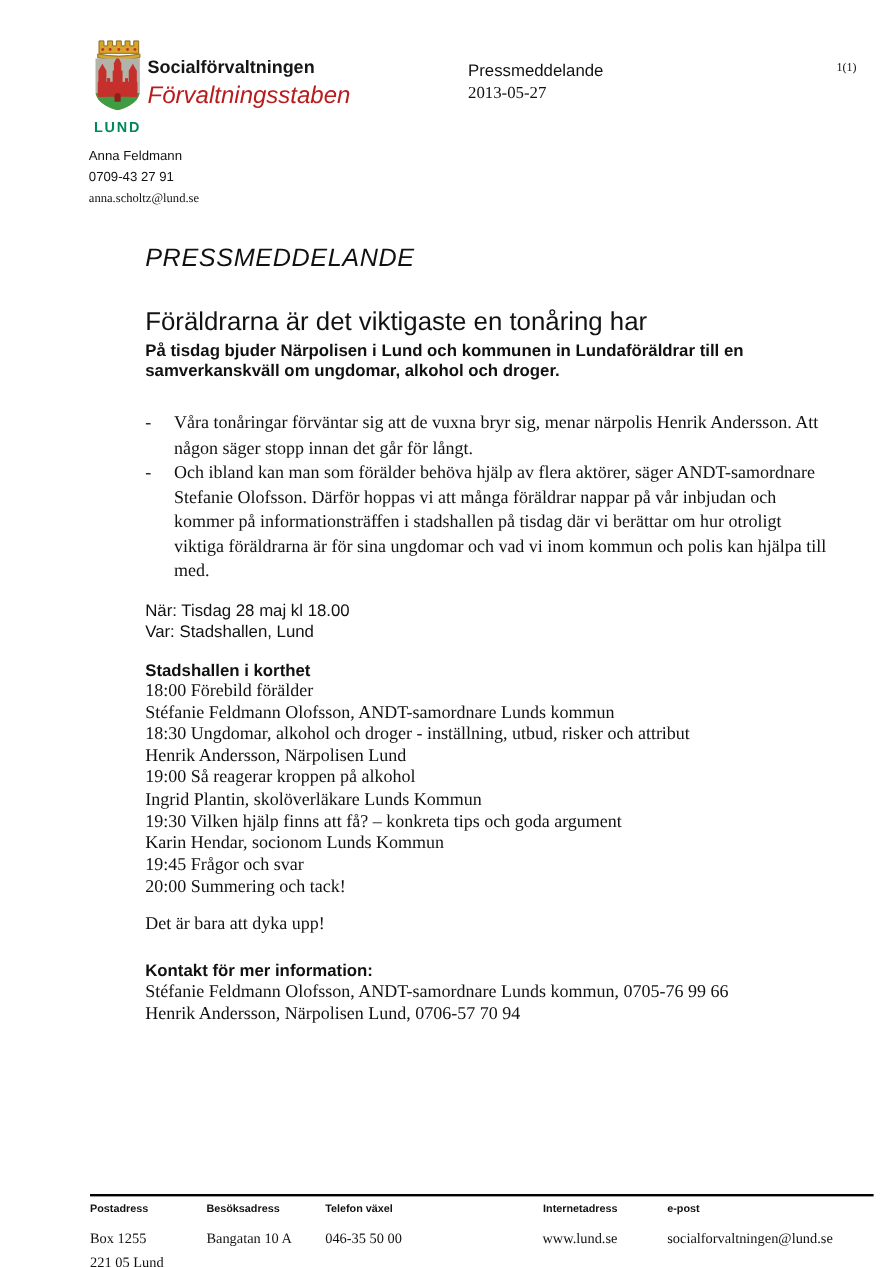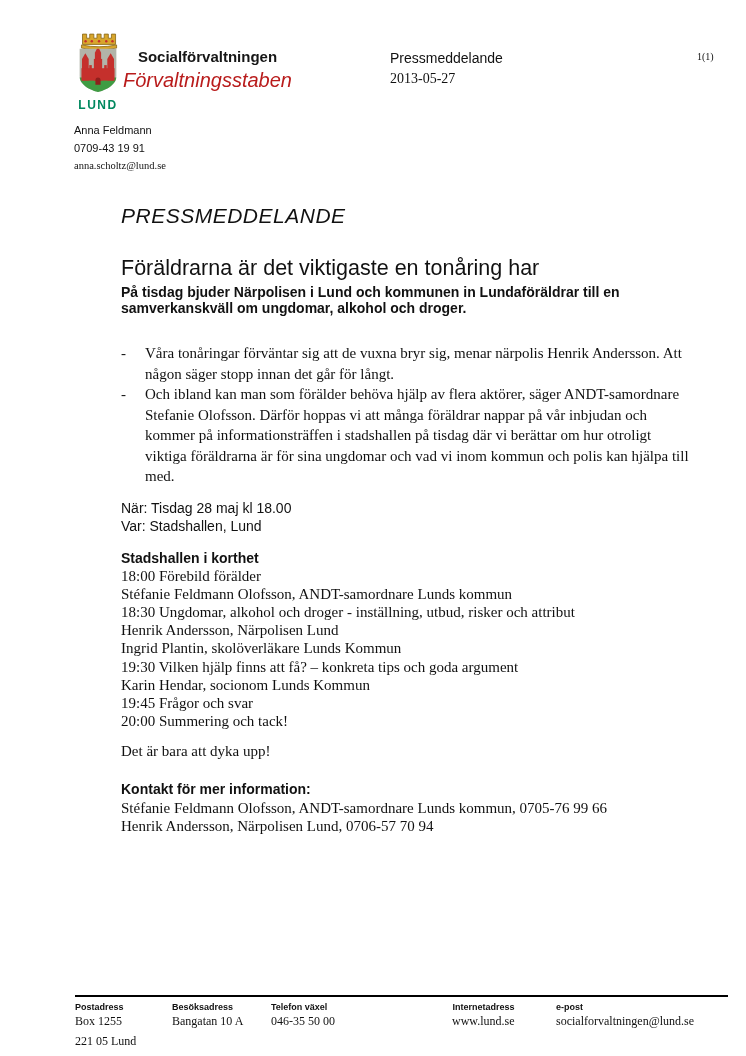"Socialförvaltningen" .org-block { text-align: center -> none }
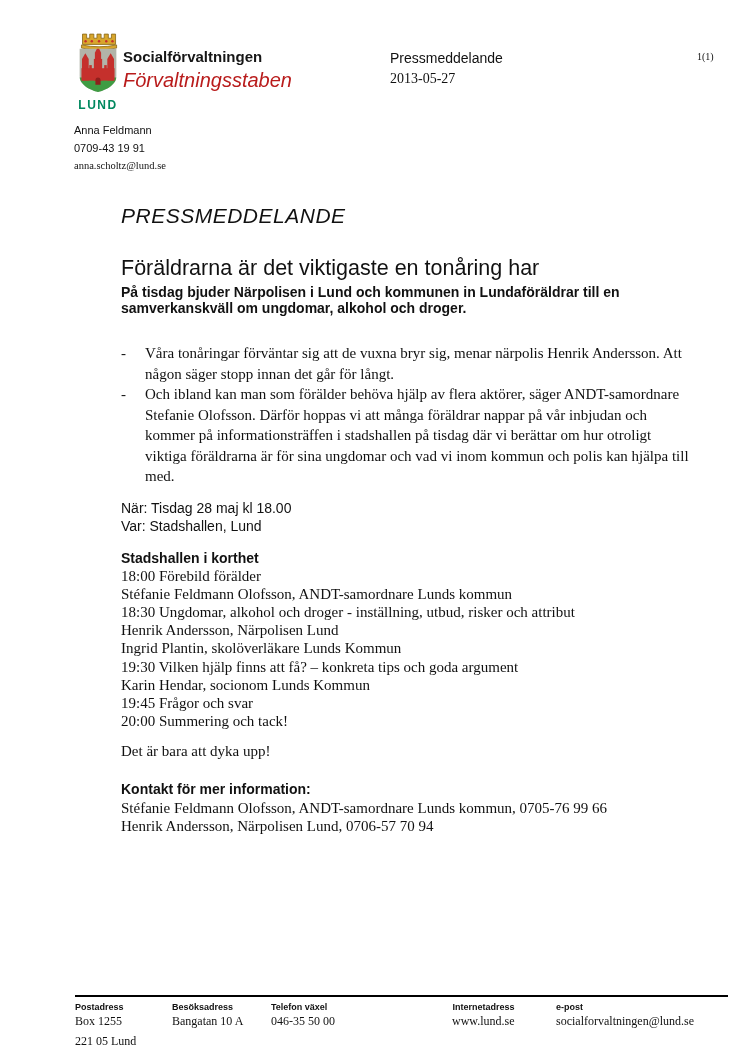"0709-43 19 91" div.sender-phone { text: 19 -> 27 }
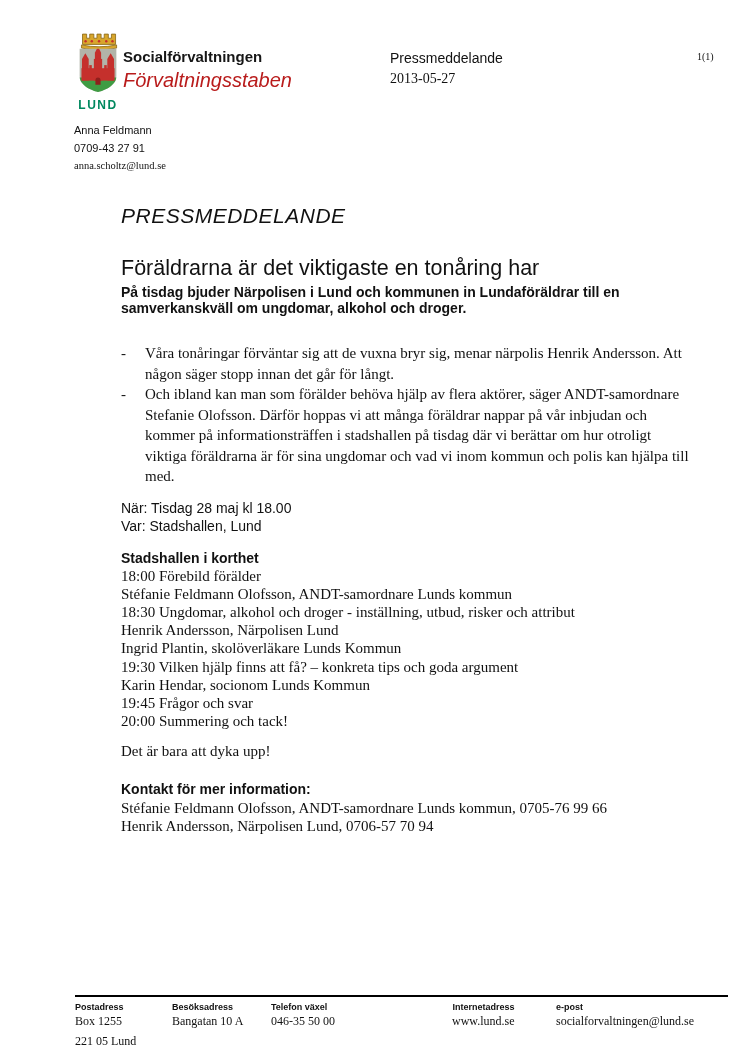"19:00 Så reagerar kroppen på" div { html: none -> <div>19:00 Så reagerar kroppen på alkohol</div> }
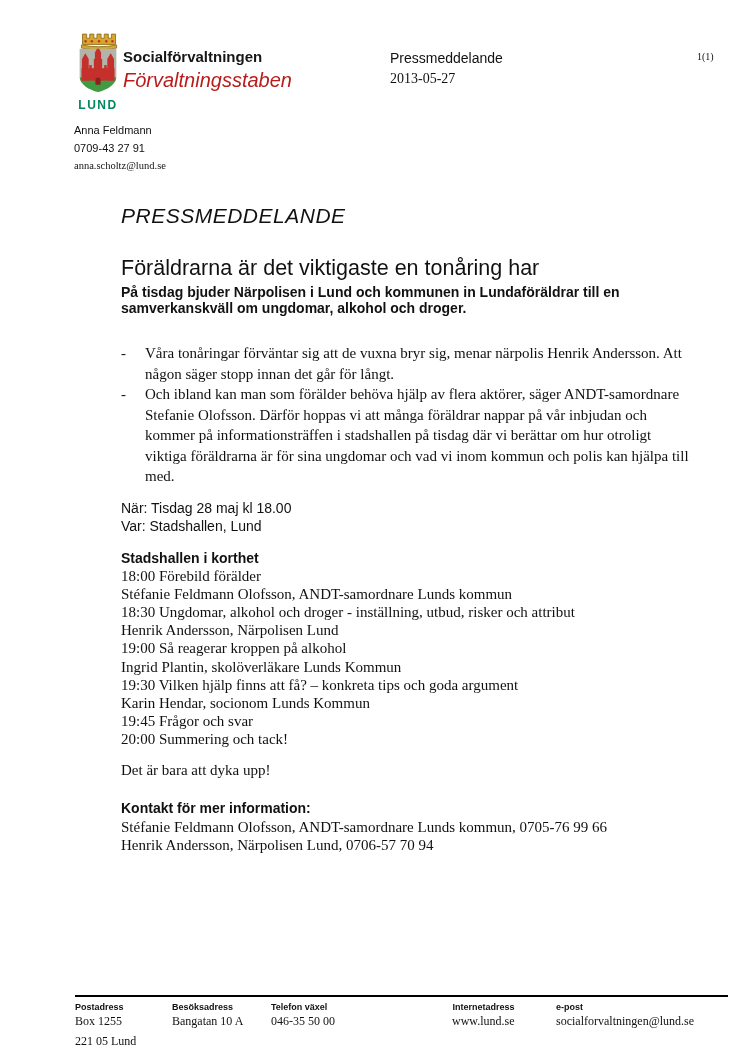"Postadress" .flabel { margin-bottom: 3px -> 14px }
